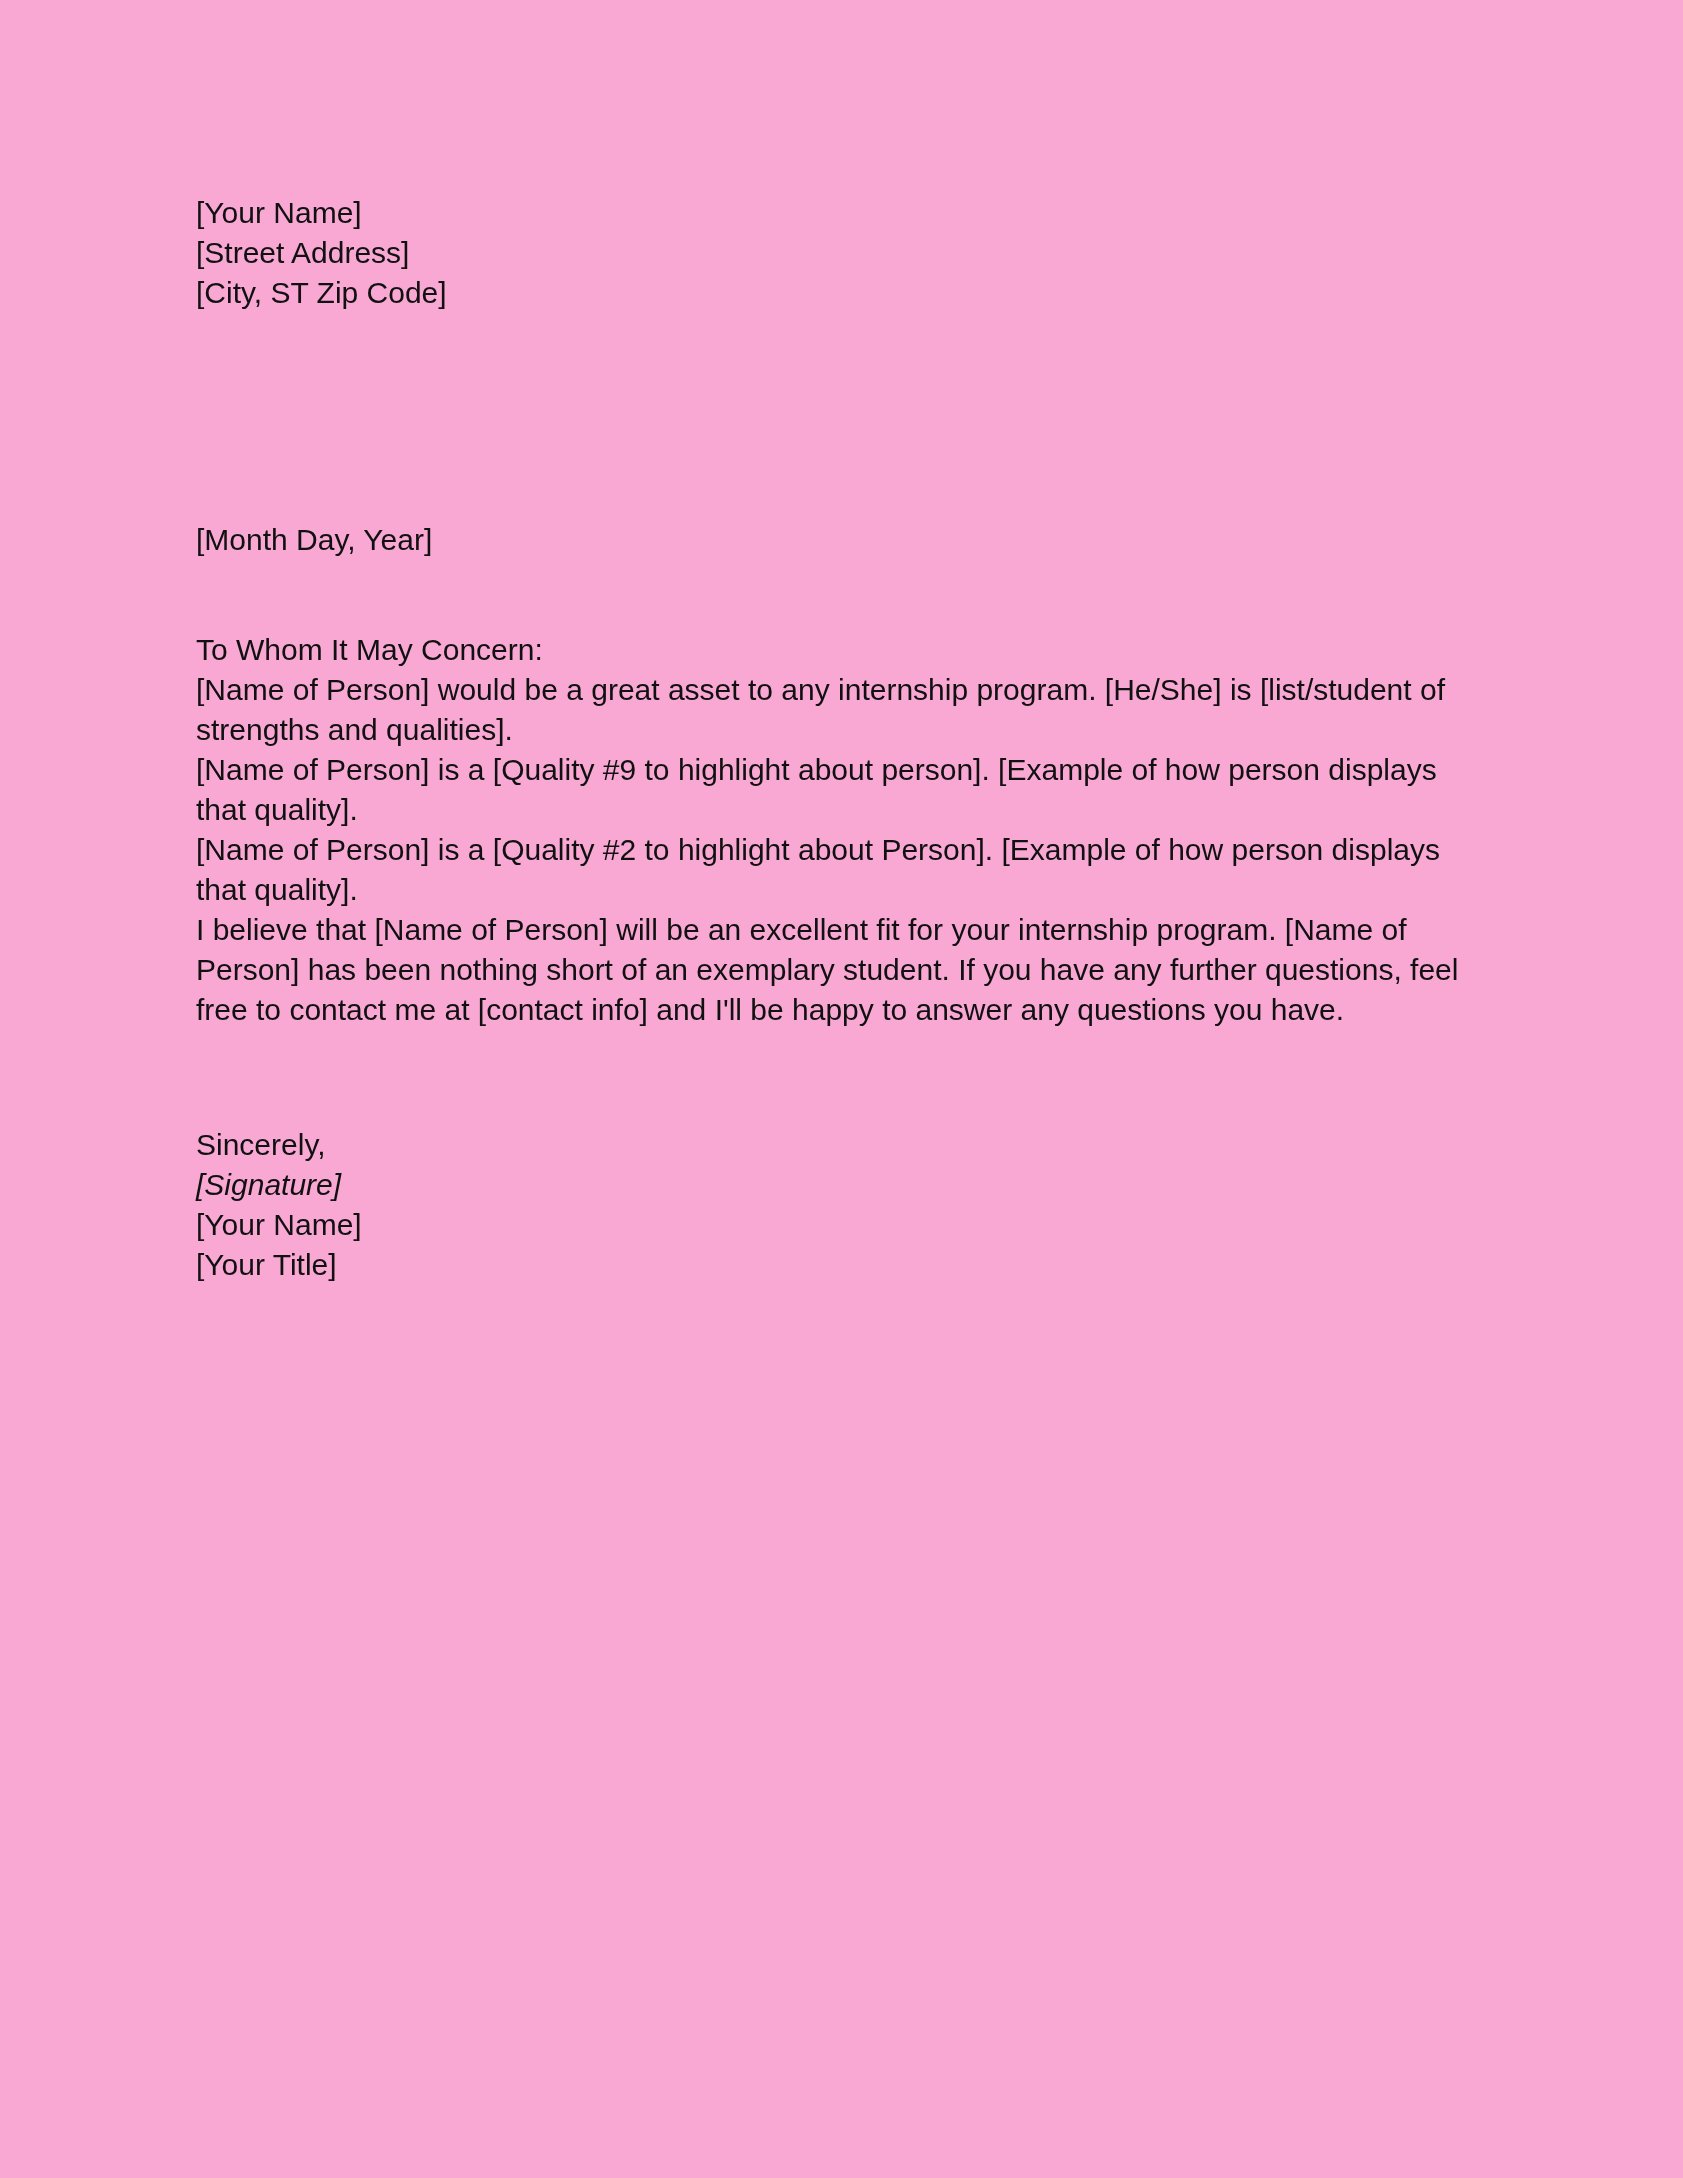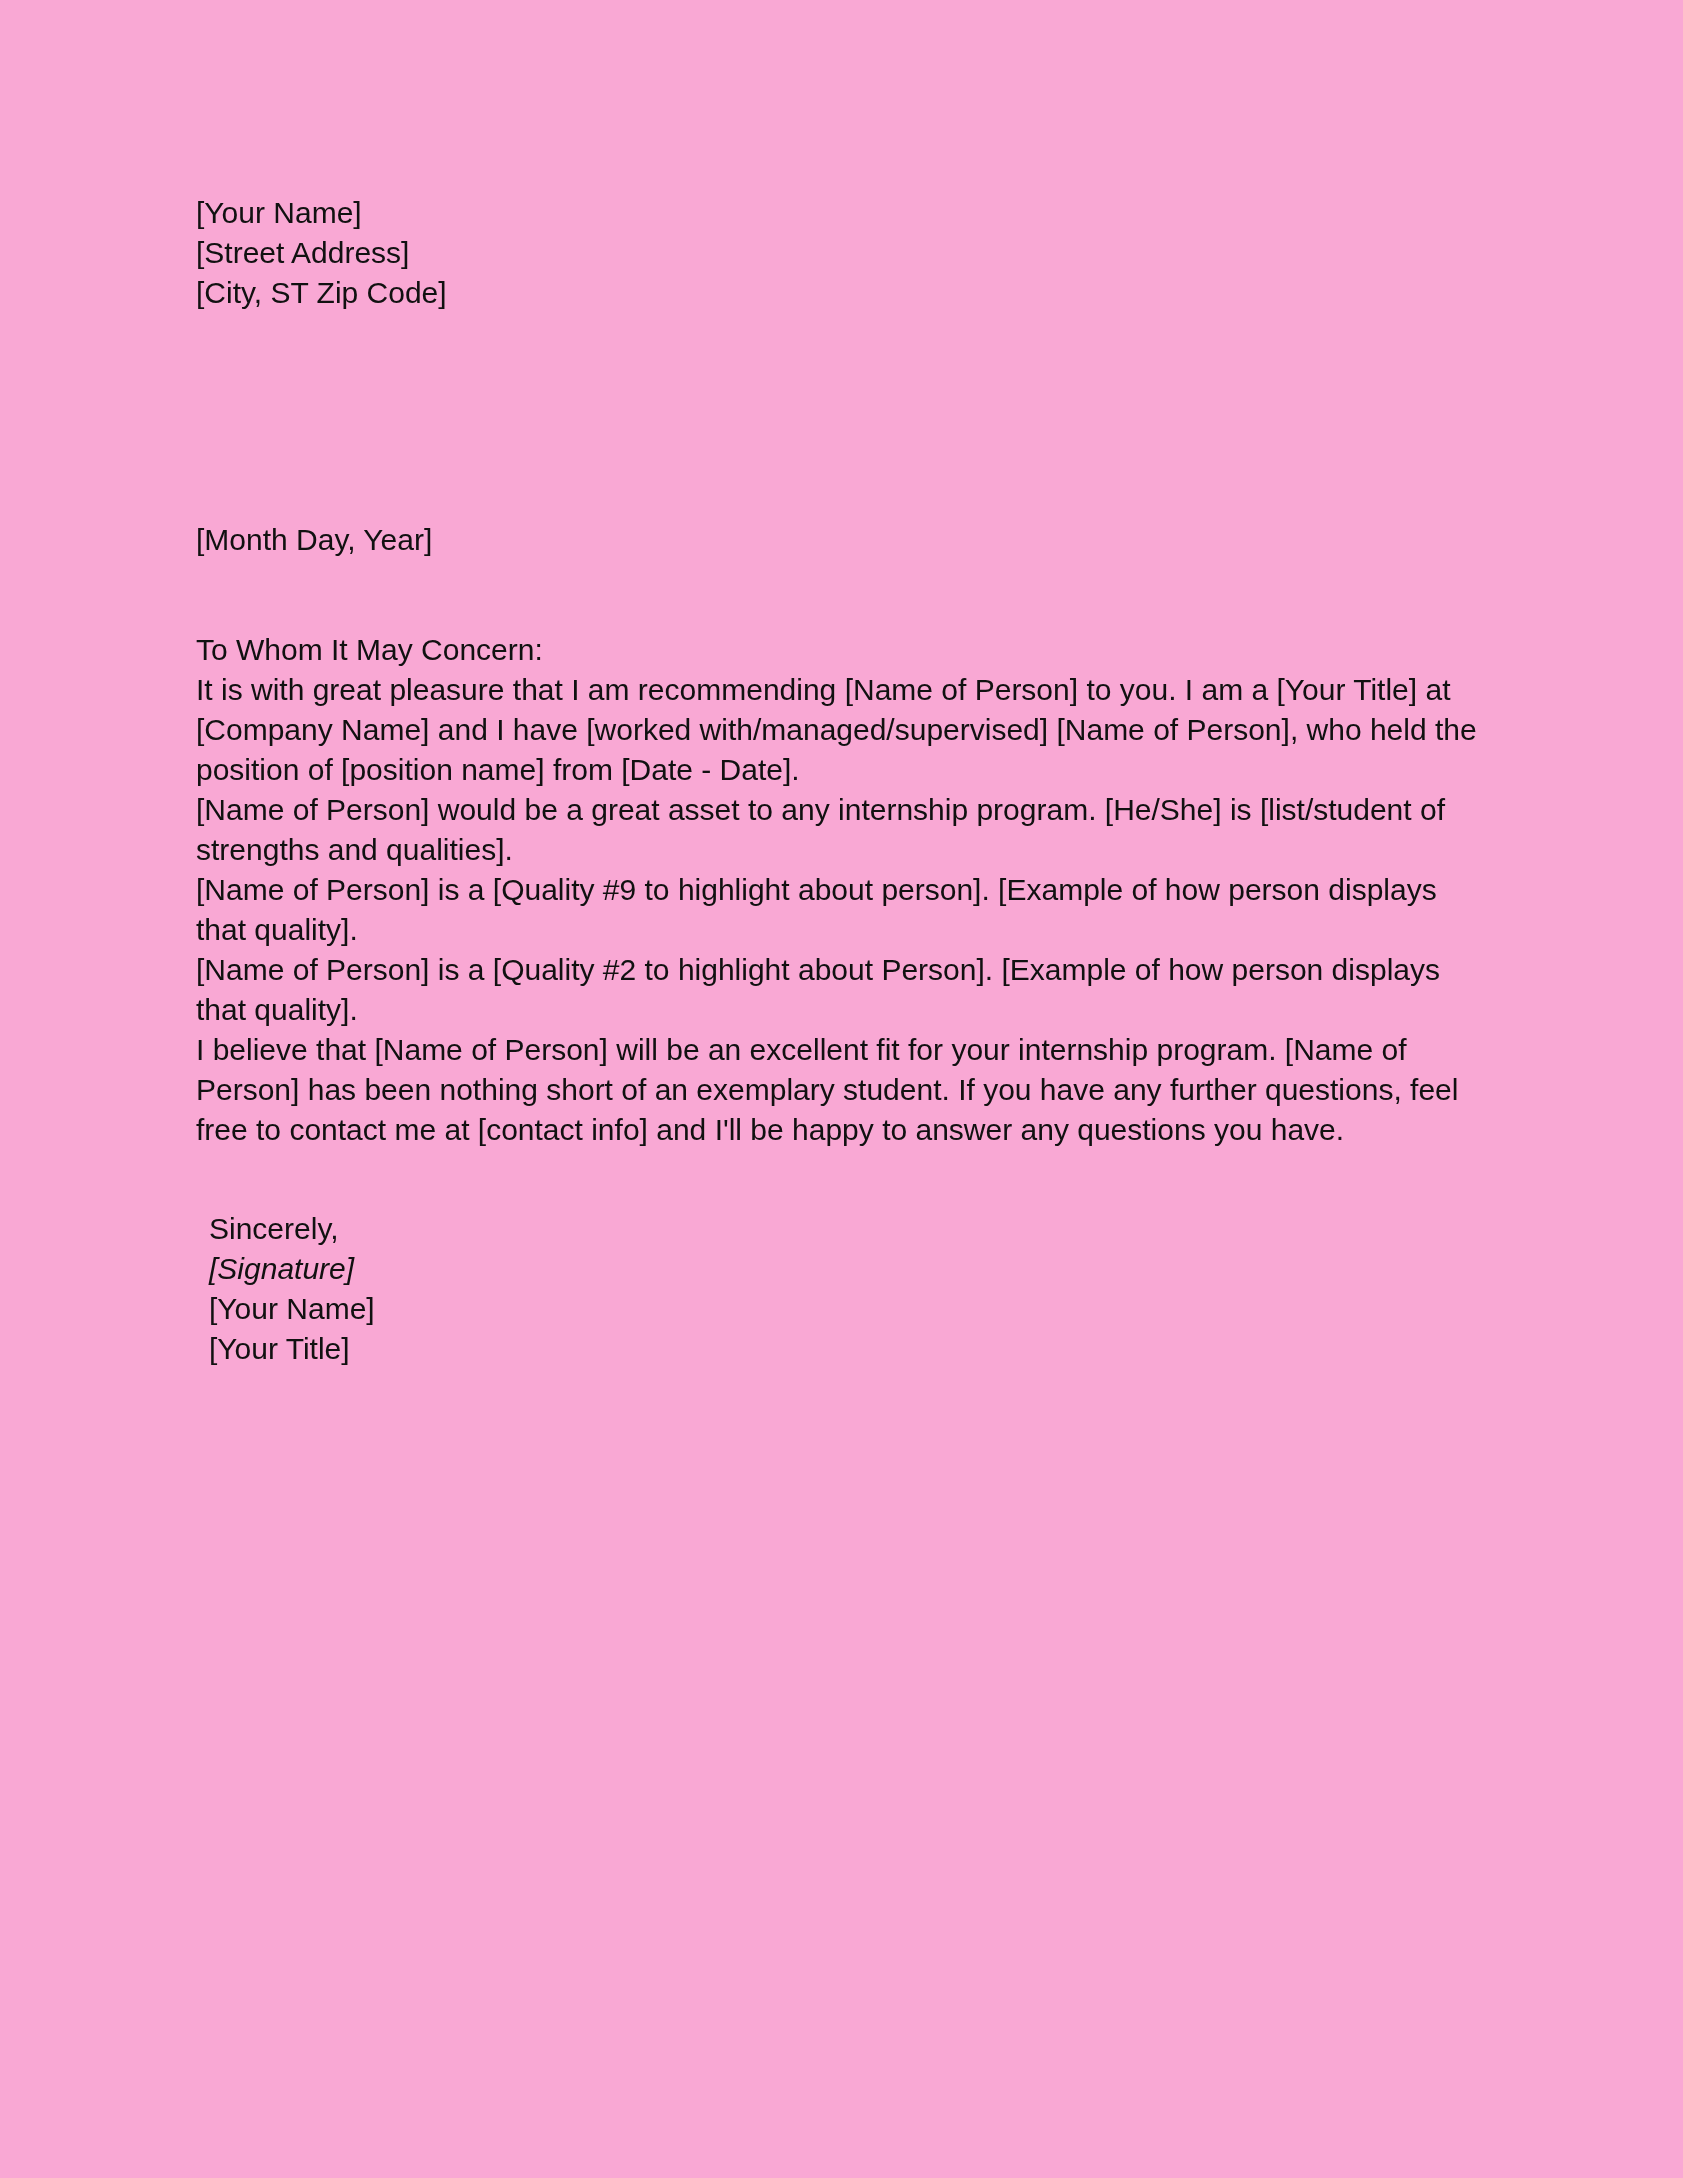"It is with great pleasure" span.para { html: <span>It is with great pleasure that I am recommending [Name of Person] to you. I am a [Your Title] at [Company Name] and I have [worked with/managed/supervised] [Name of Person], who held the position of [position name] from [Date - Date].</span> -> none }
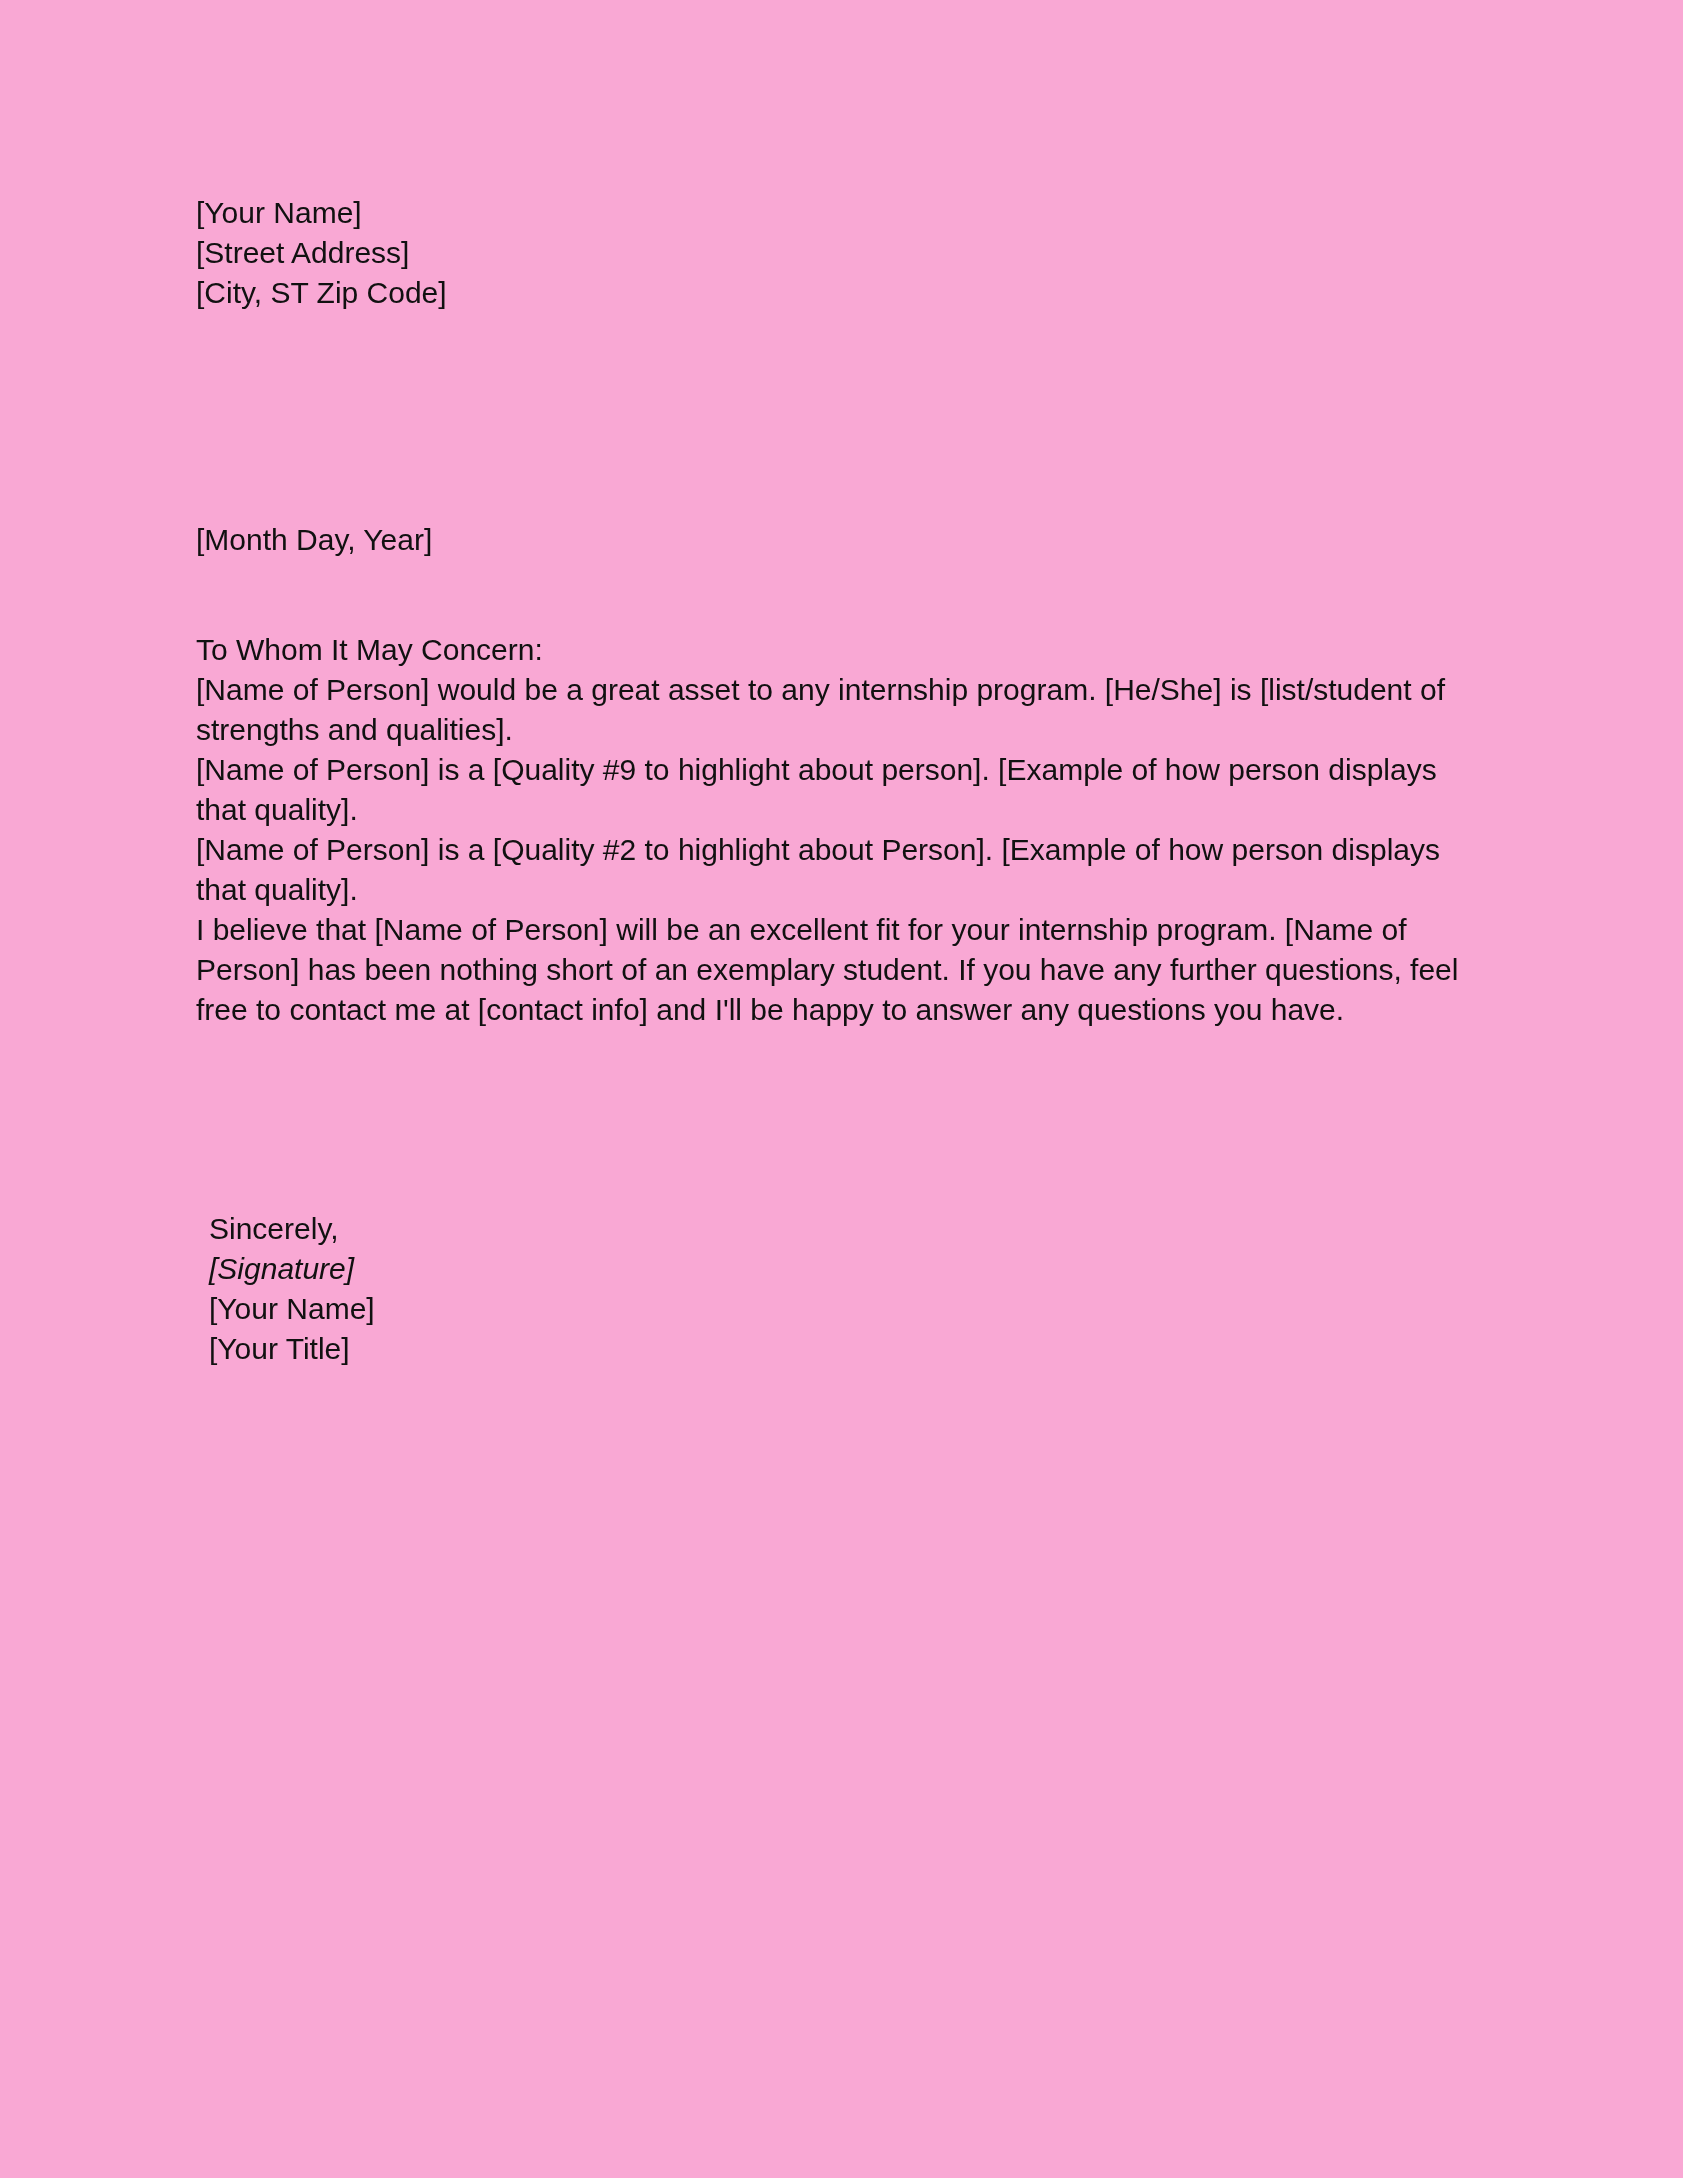"Sincerely," div.block { margin-left: 13px -> none; top: 1209px -> 1125px }
